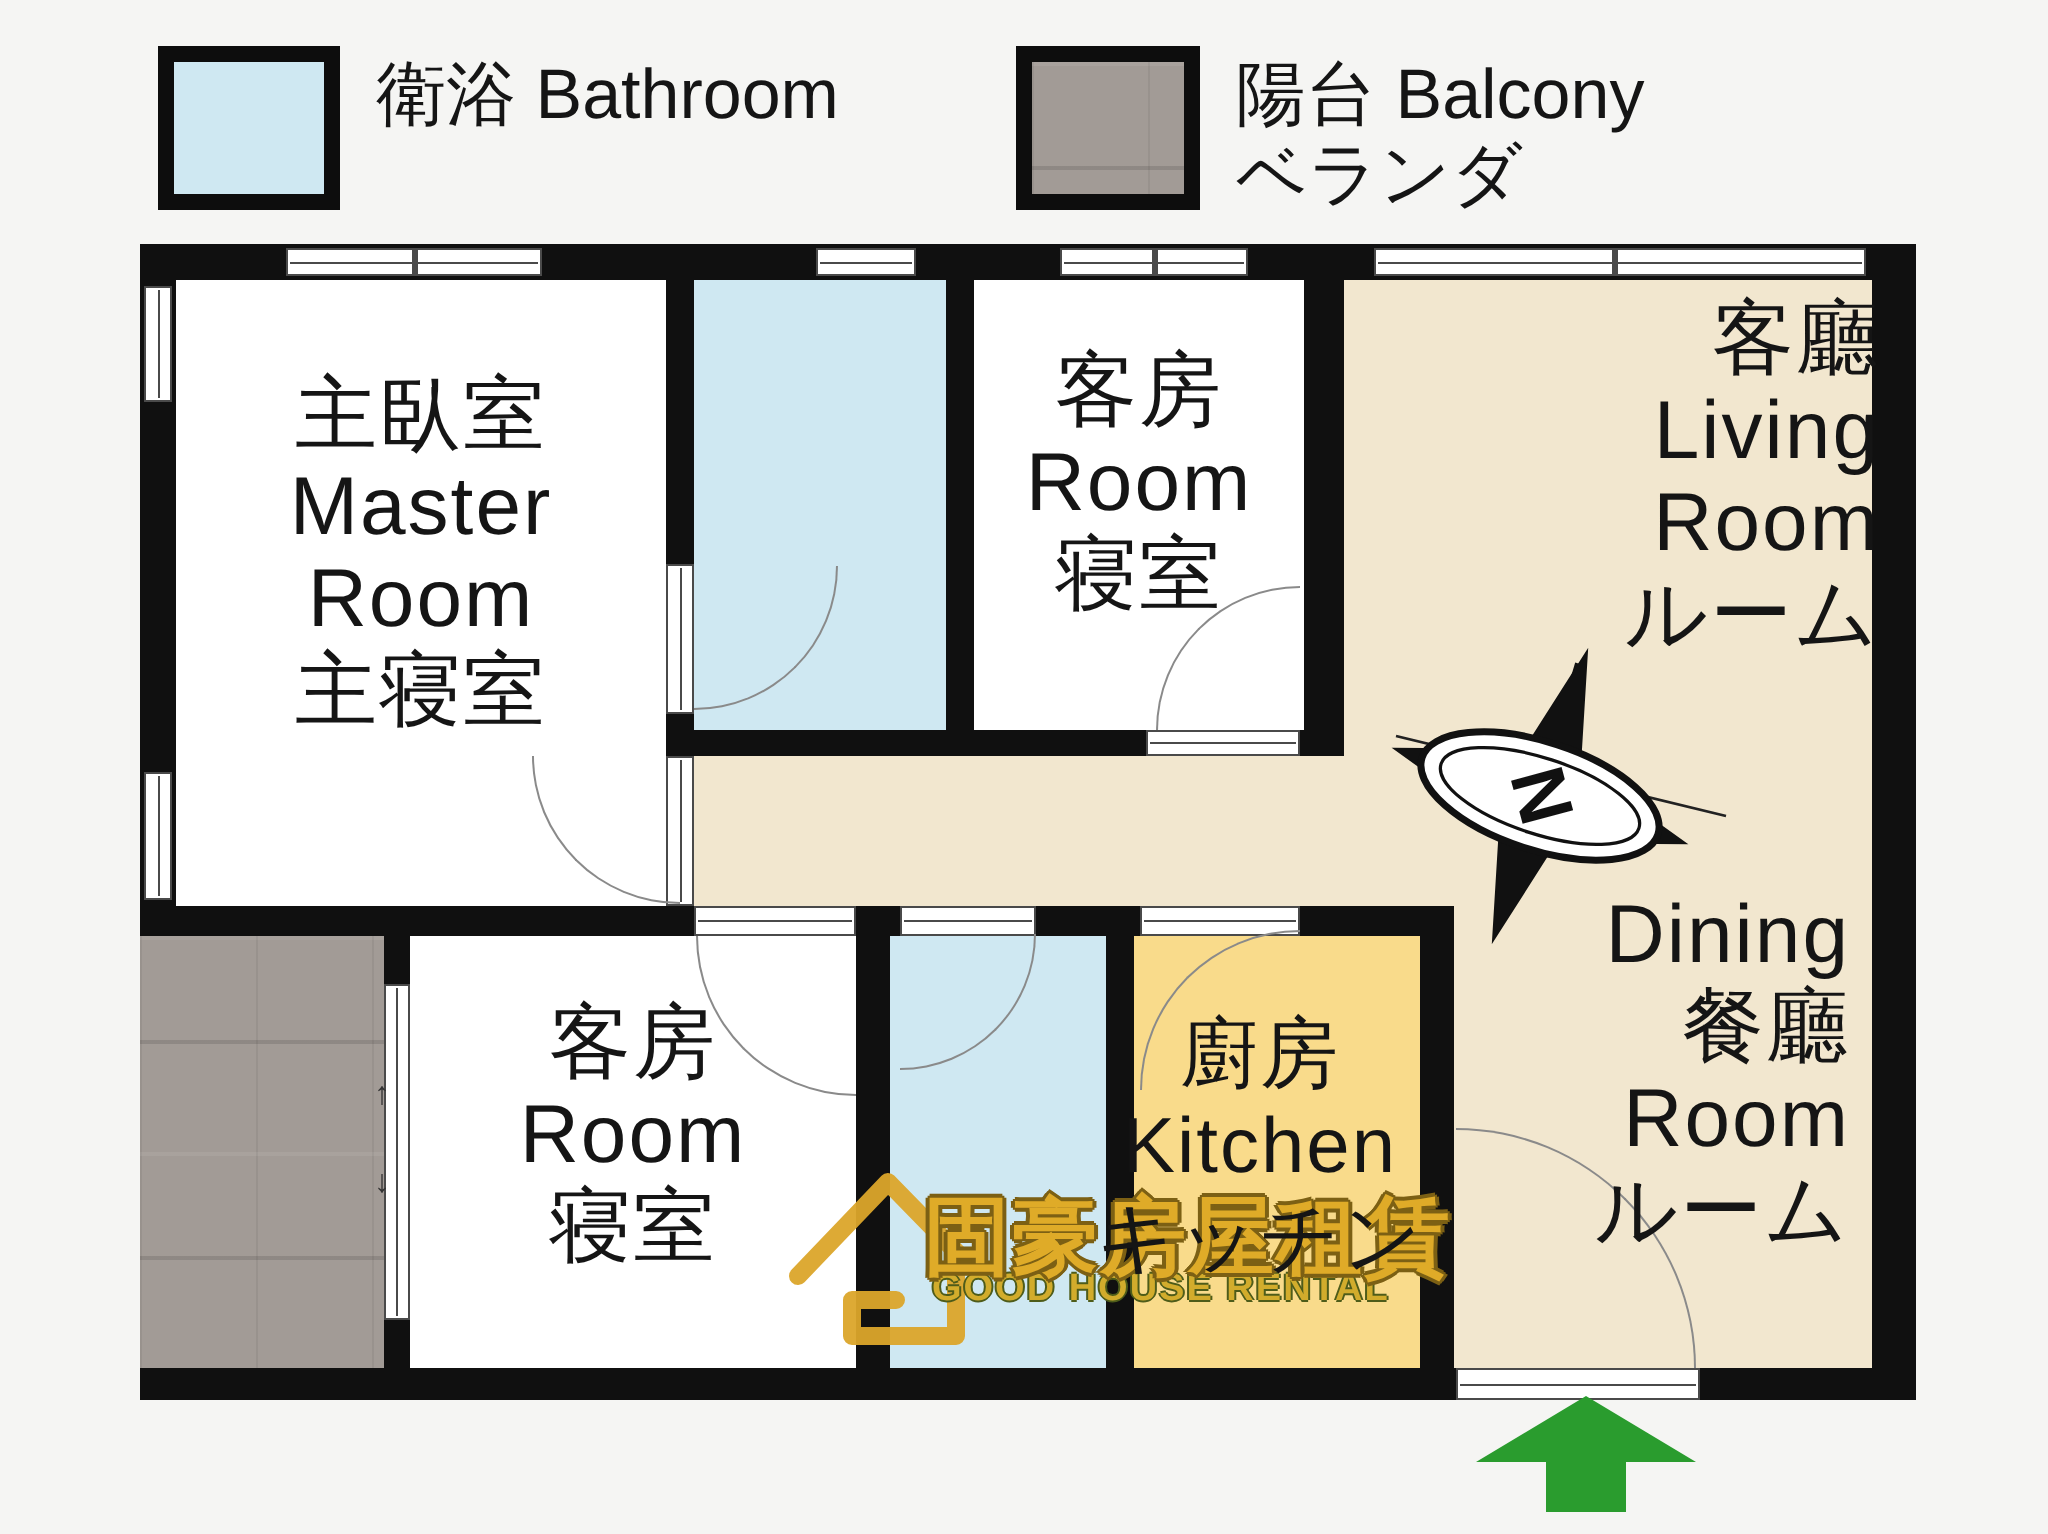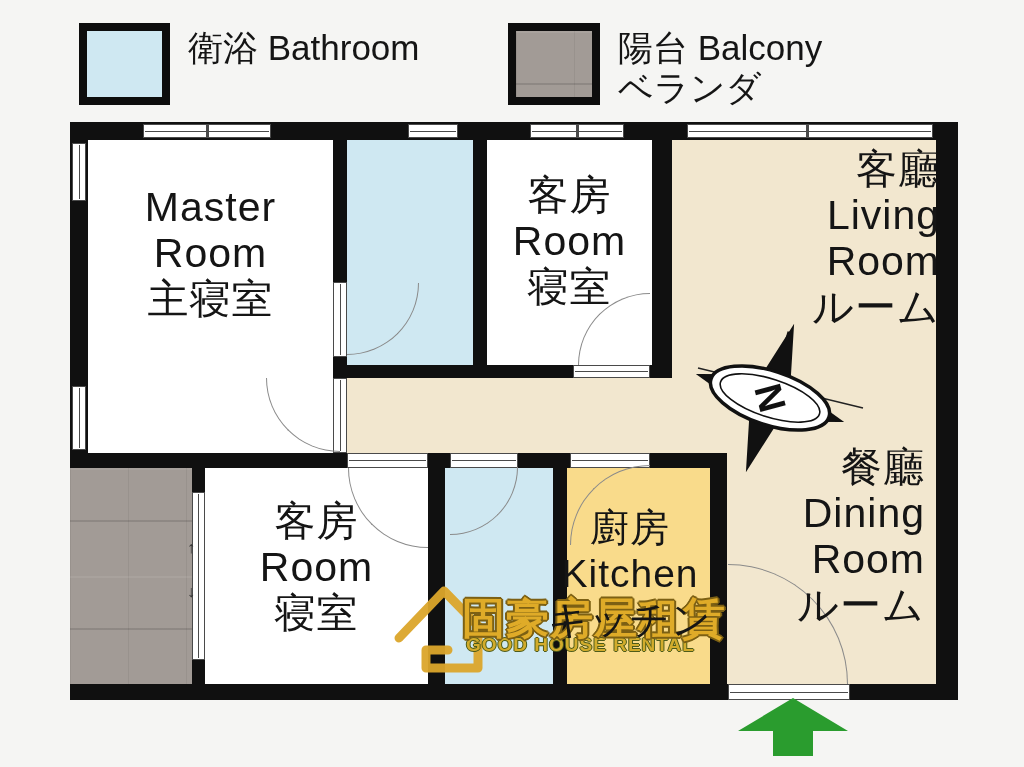"主臥室" div { html: none -> <div>主臥室</div> }
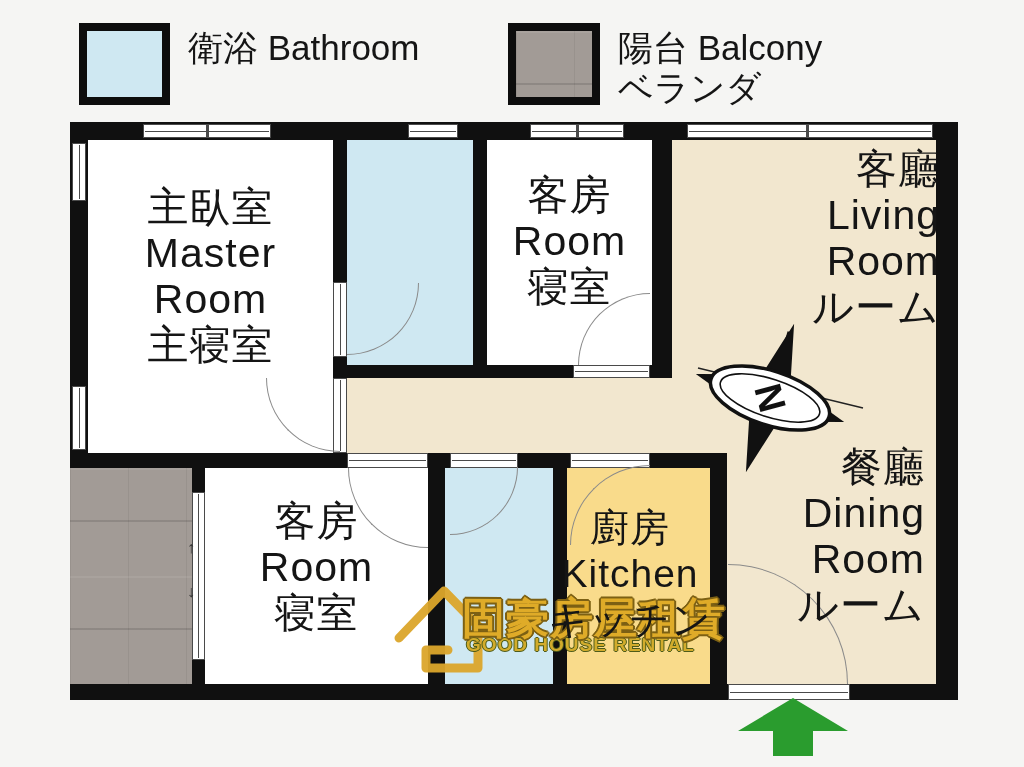"餐廳" div { order: before "Dining" -> after "Dining" }
